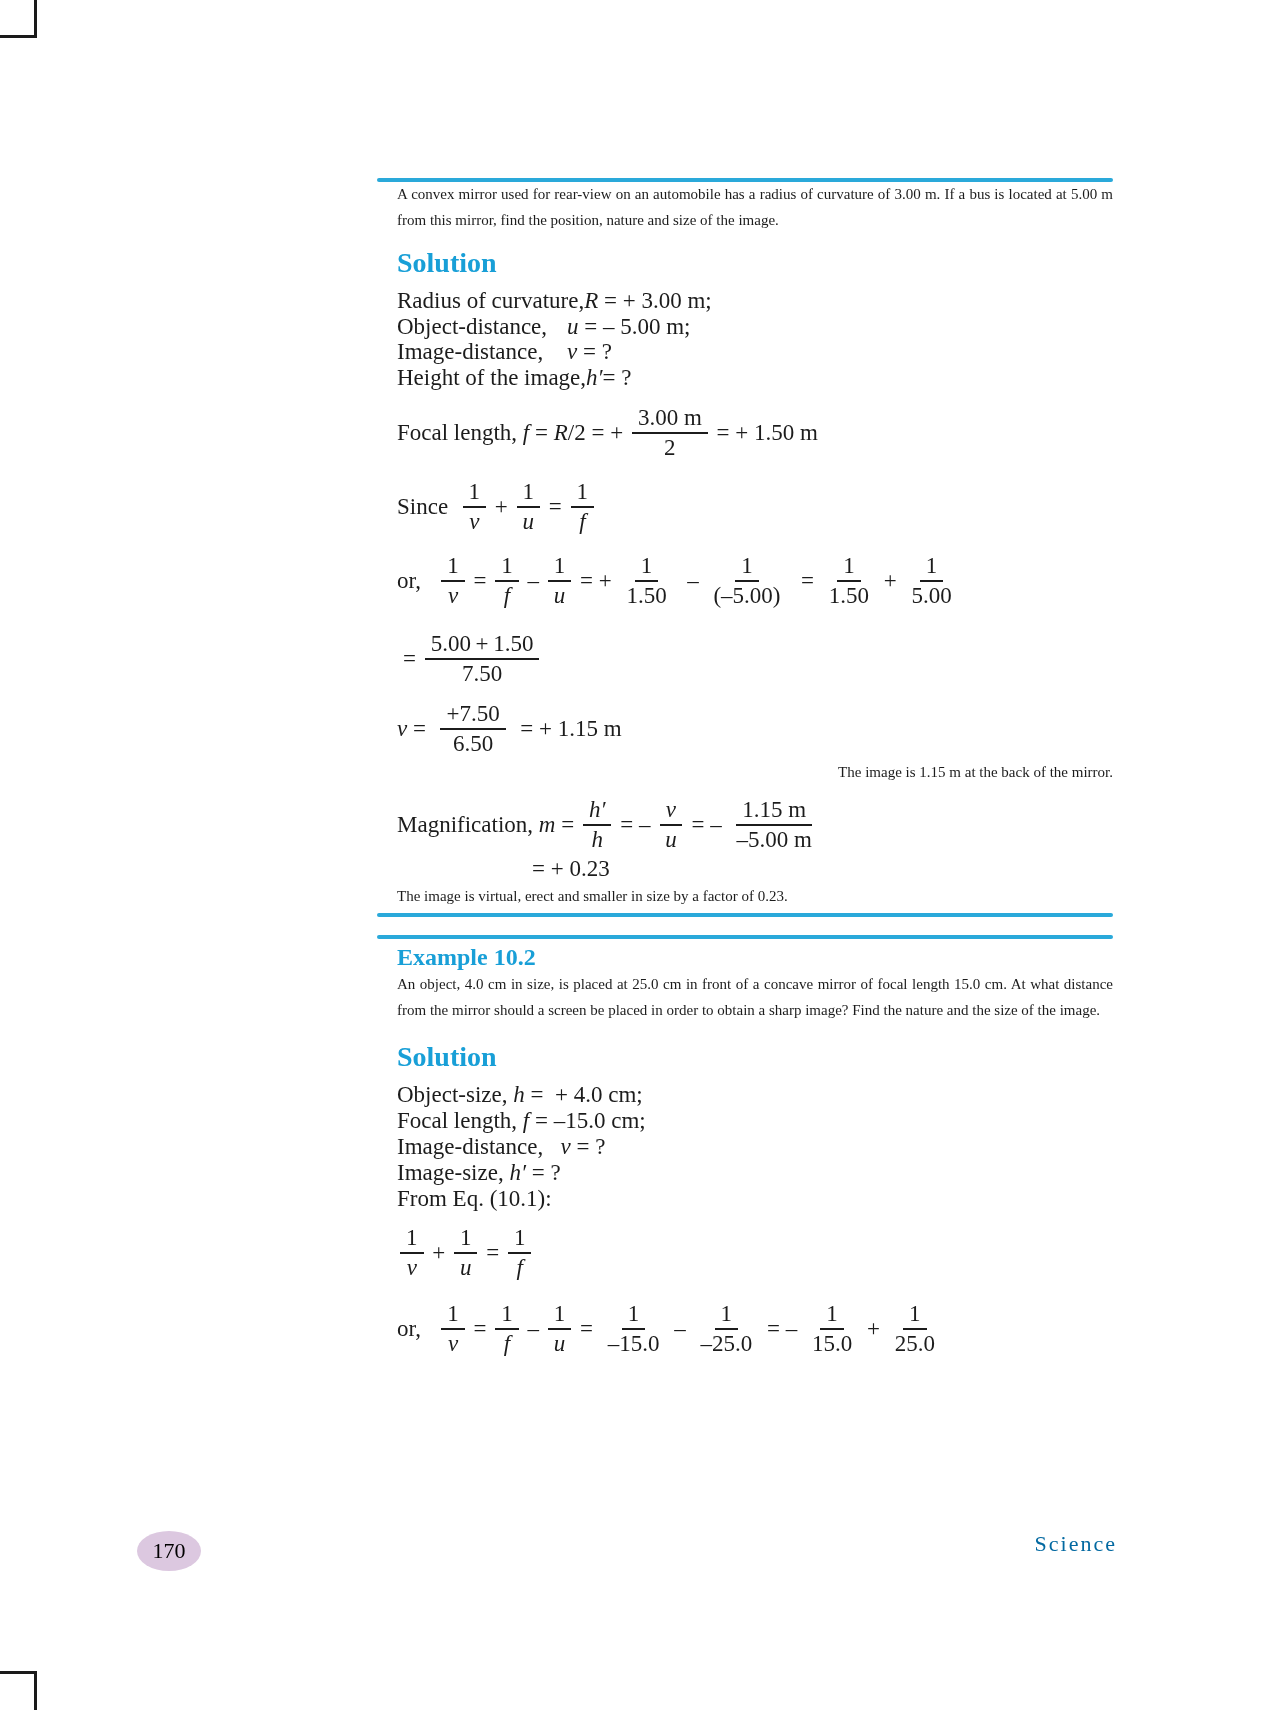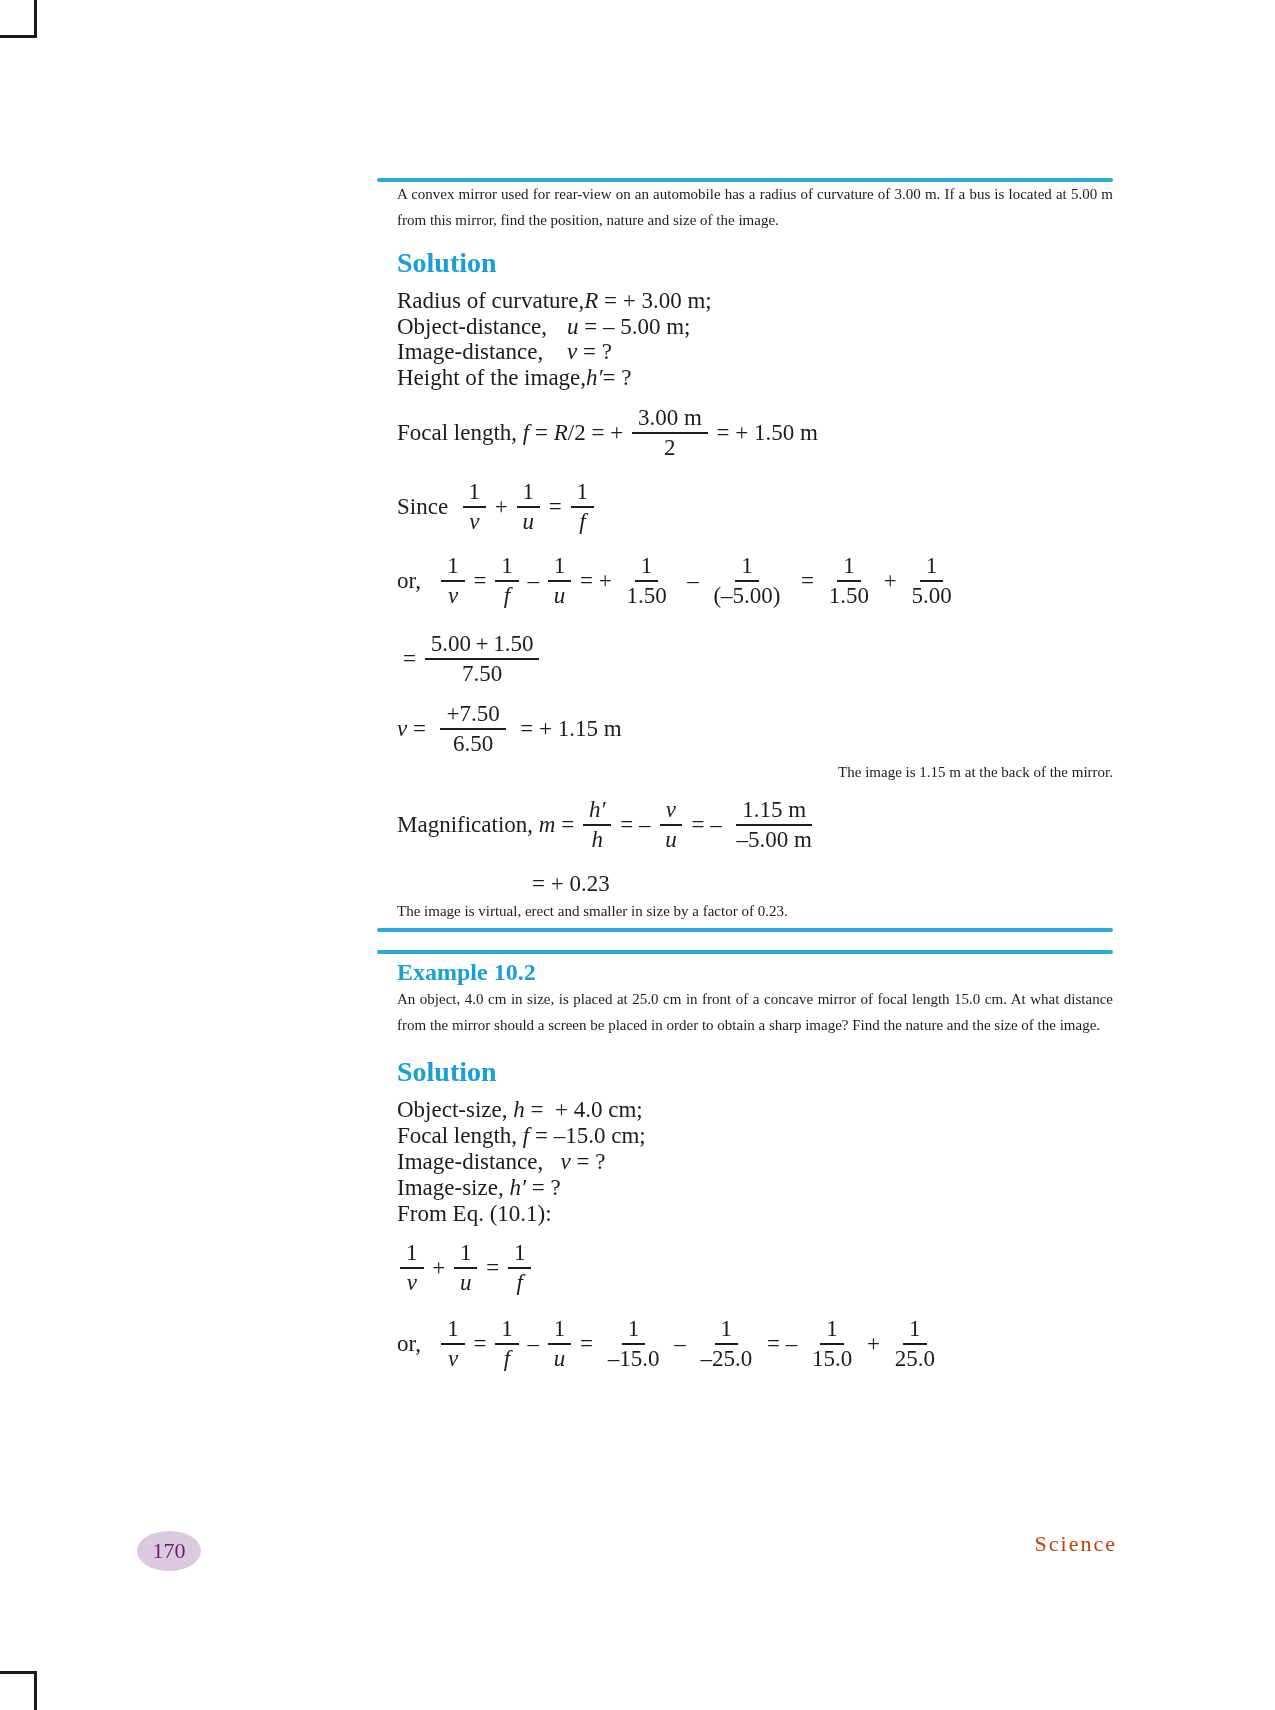"= + 0.23" div.eq { margin-top: 19px -> 4px }
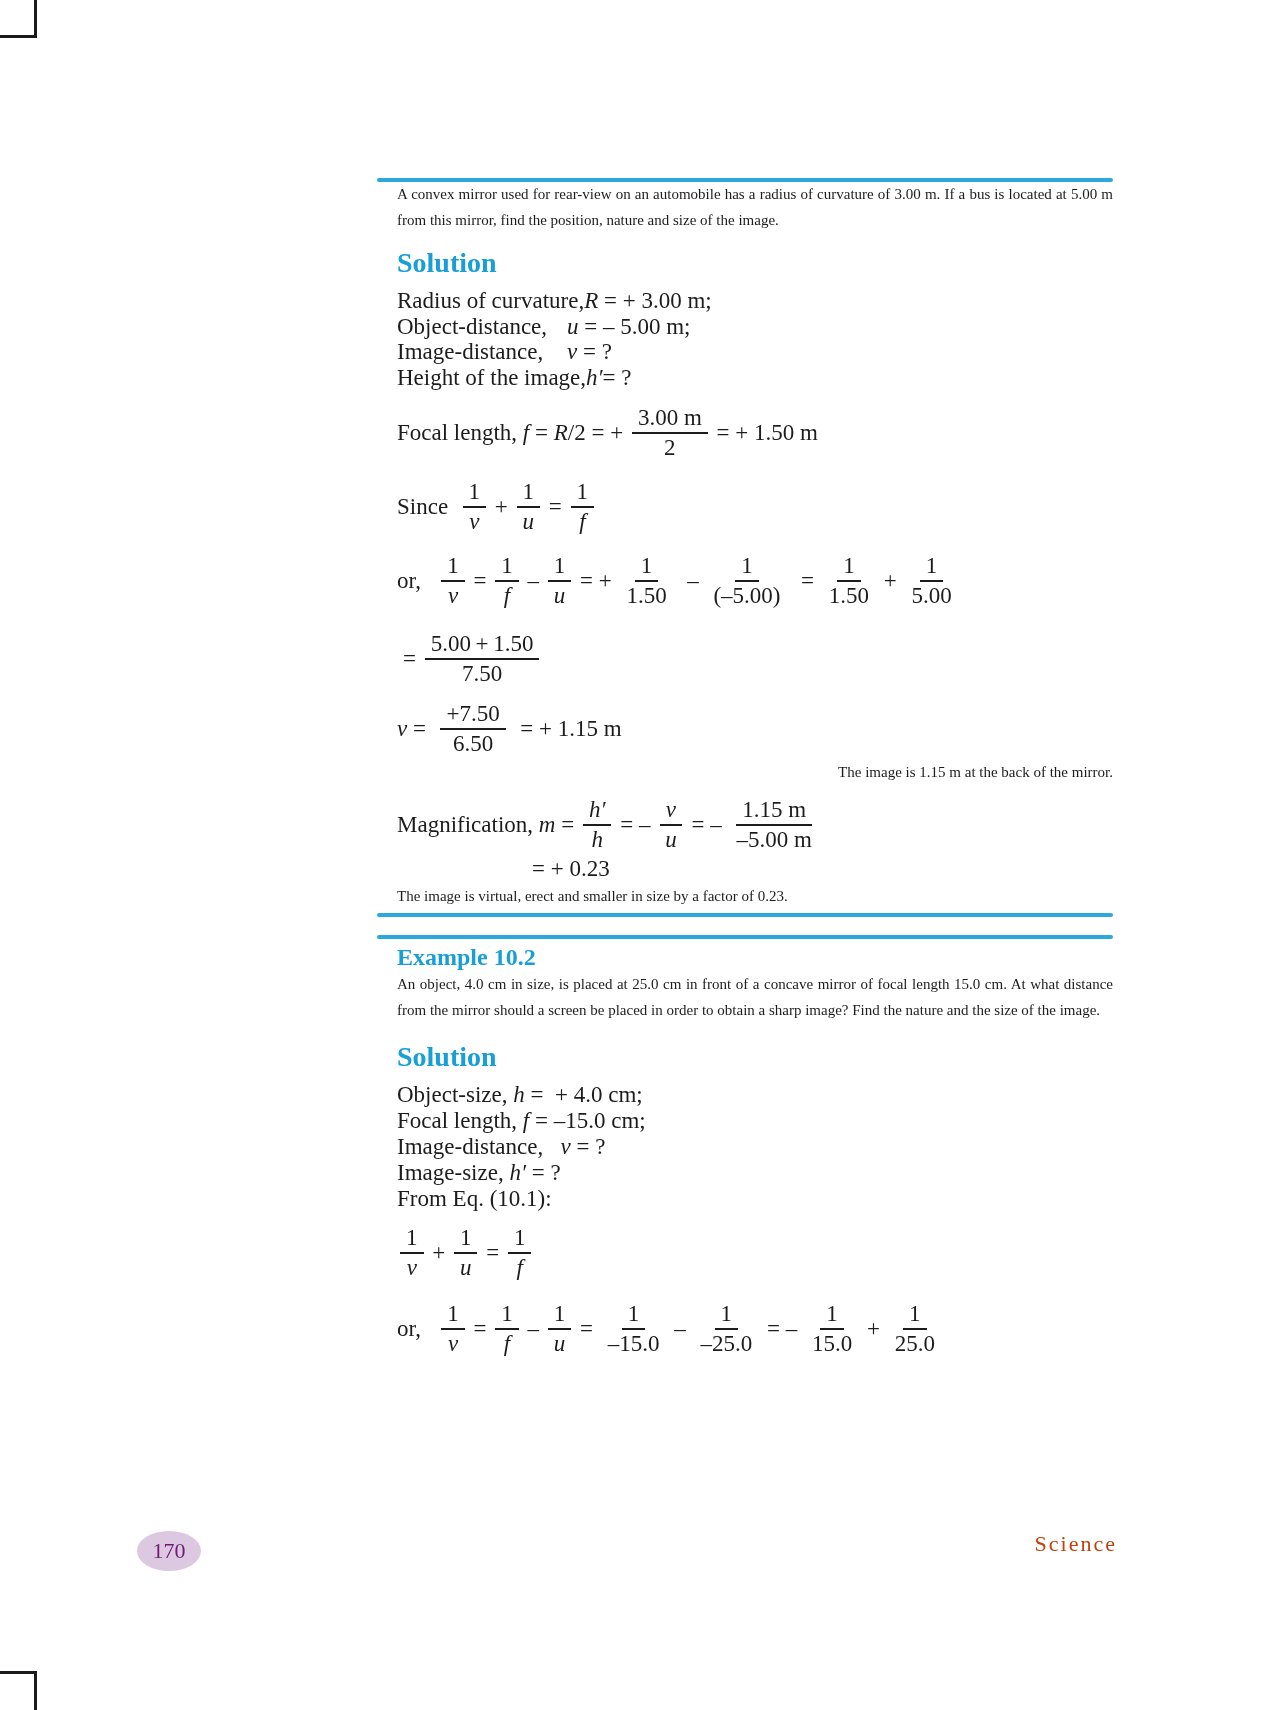"170" .page-badge { color: #701a75 -> #000000 }
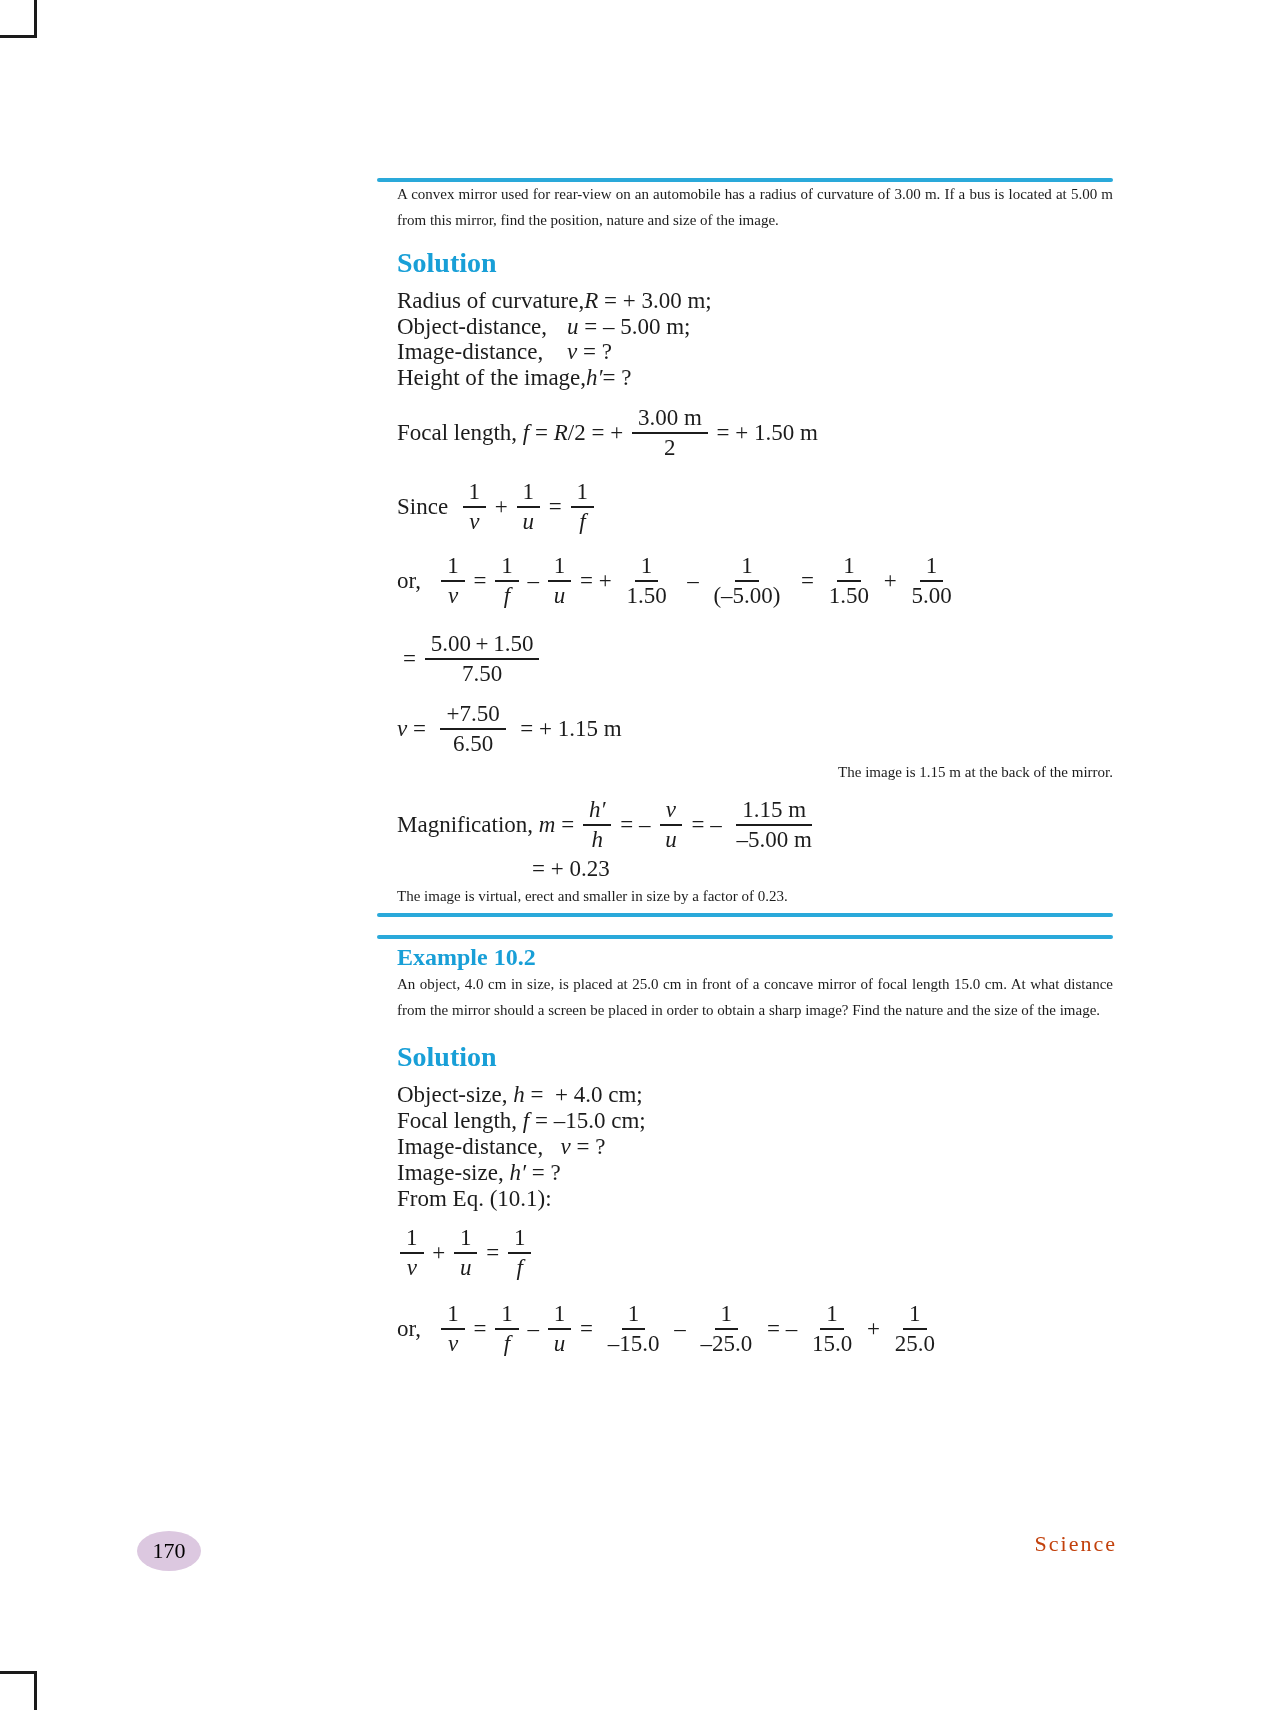"Science" .footer-right { color: #c2410c -> #0369a1 }
